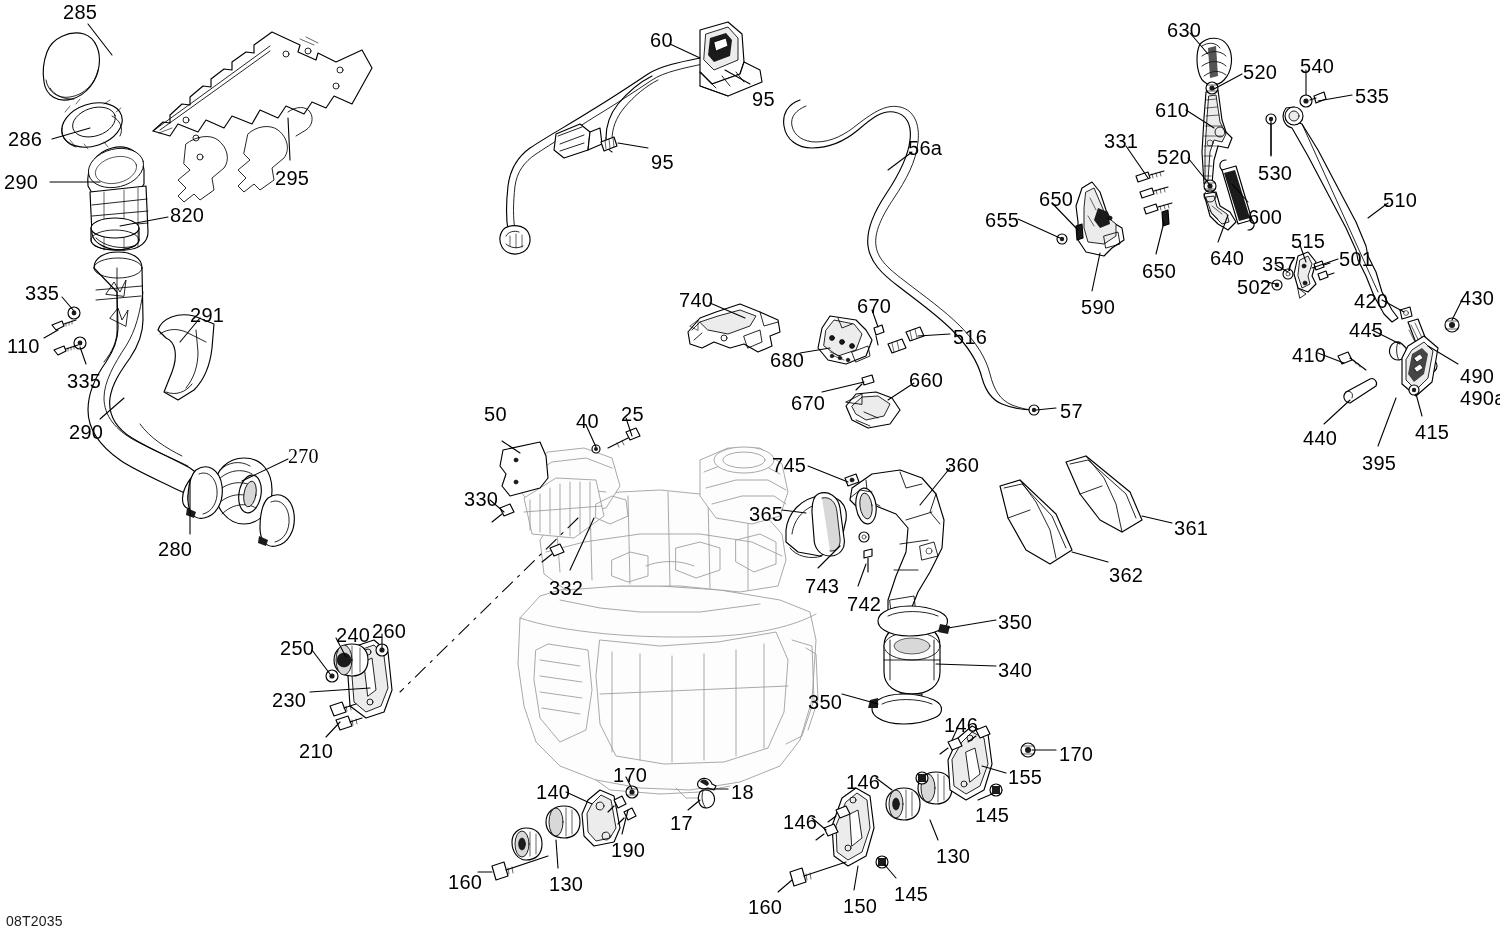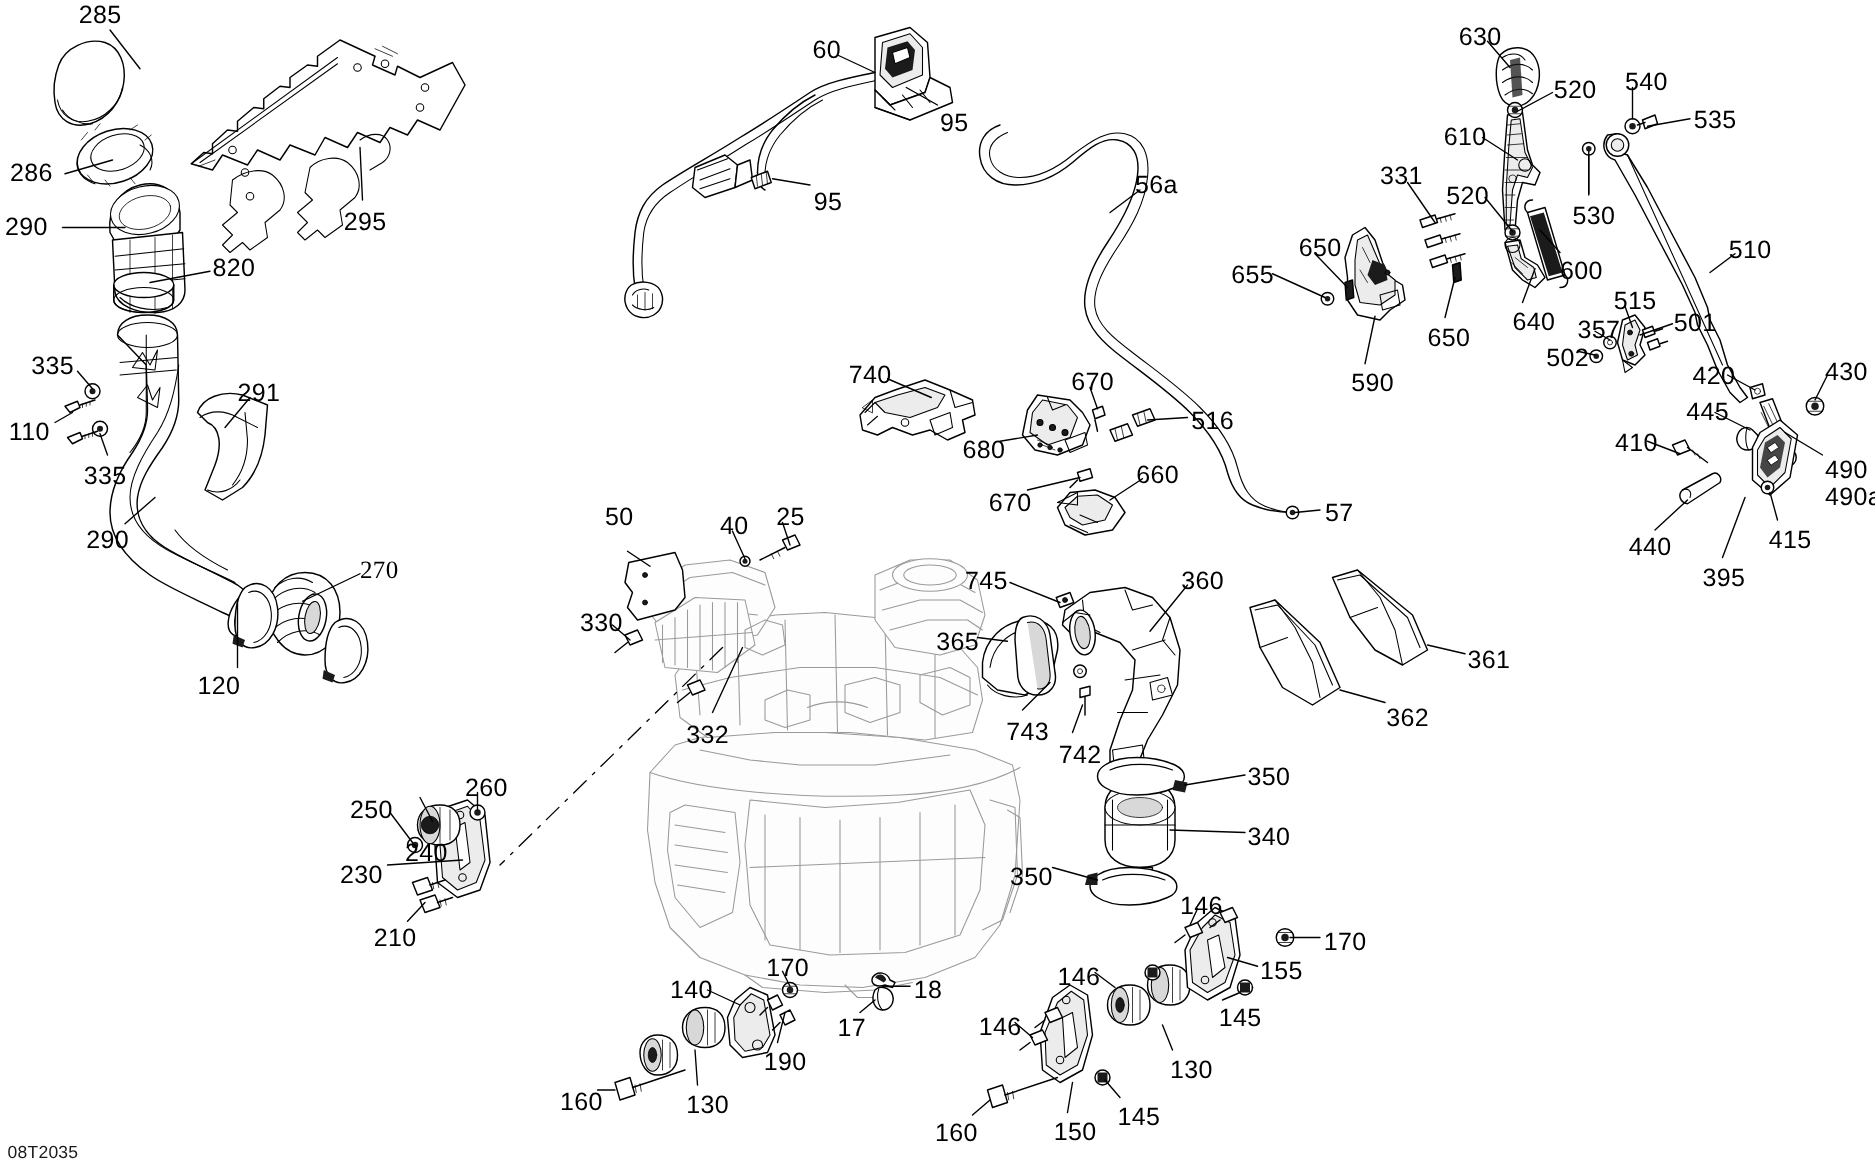"120" div.callout { text: 120 -> 280 }
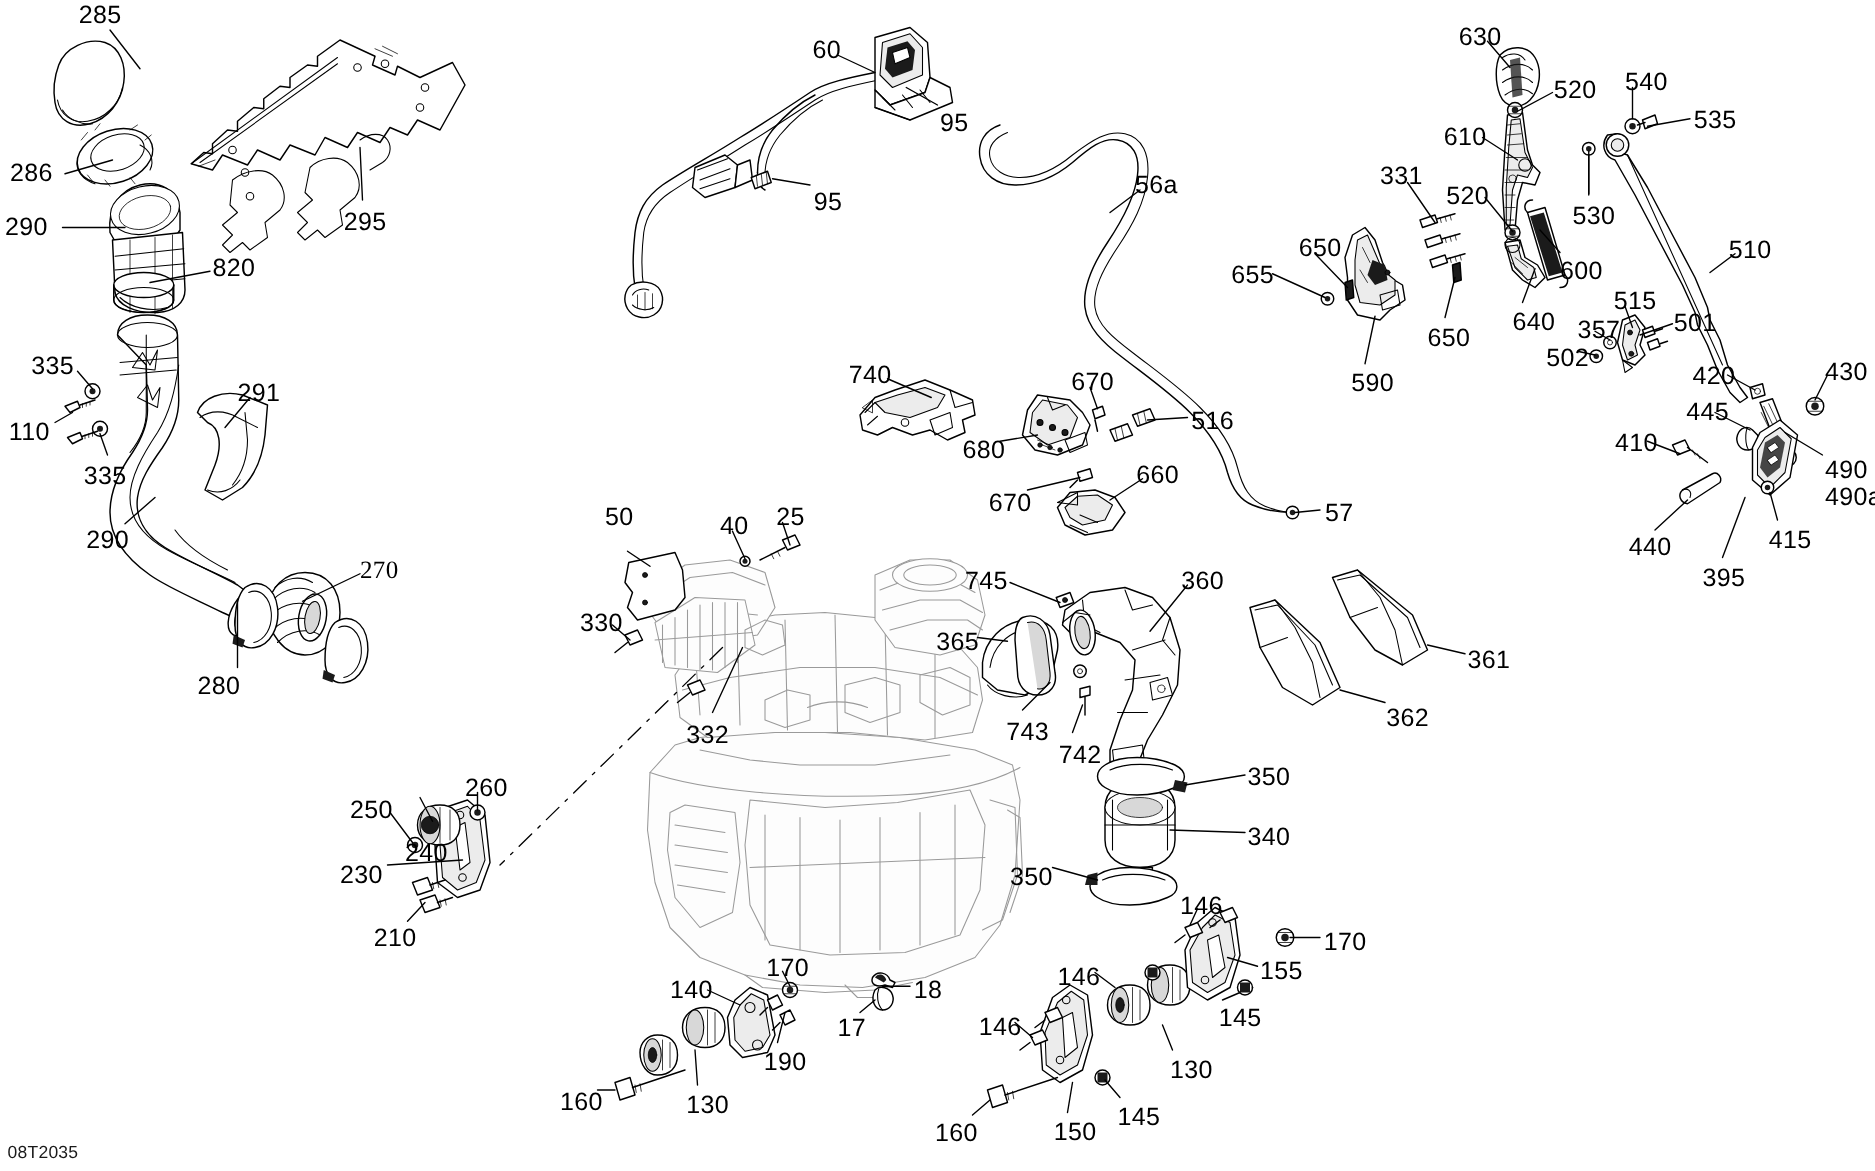"240" div.callout { left: 324px -> 336px; margin-top: 48px -> none }
